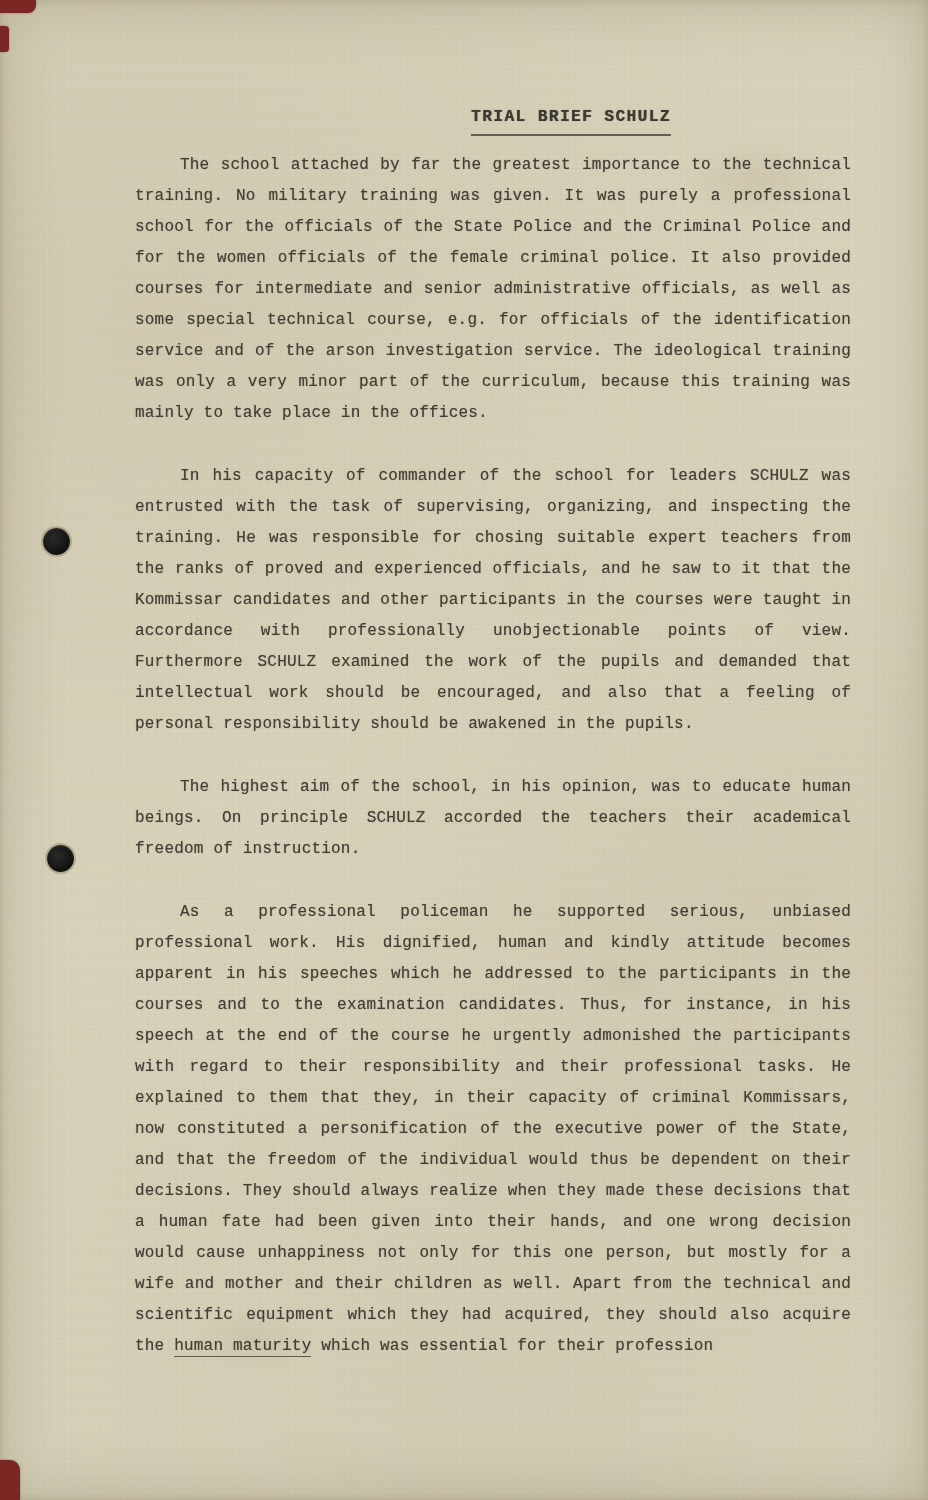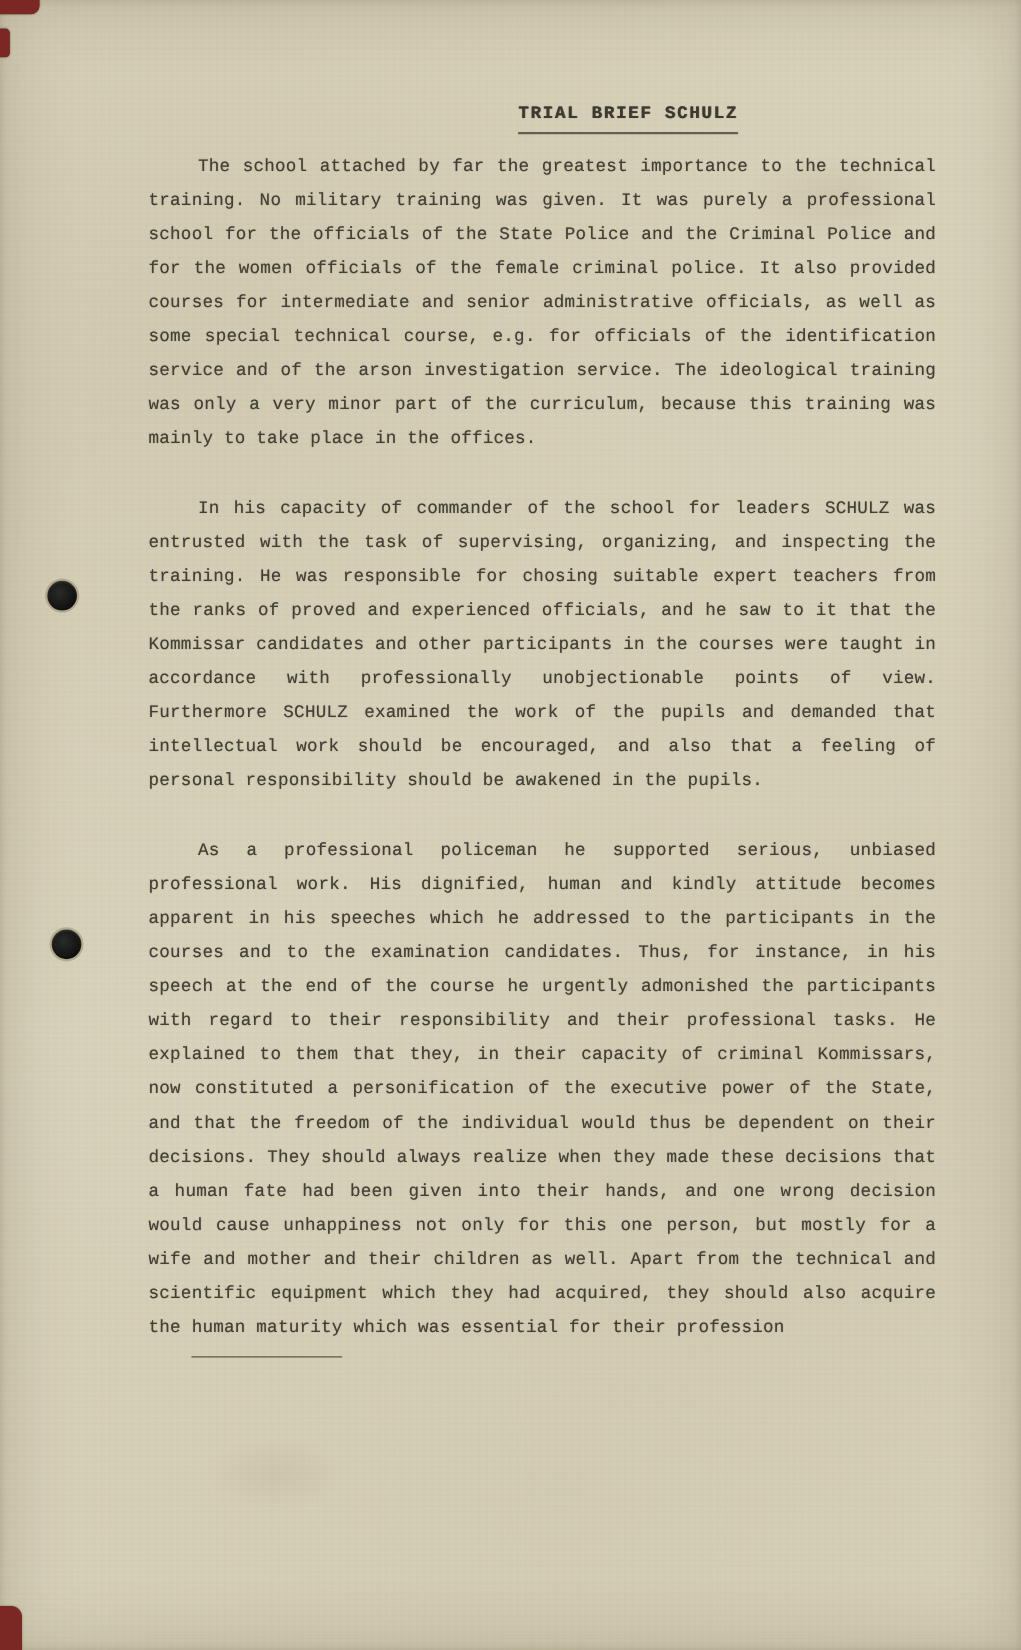"TRIAL BRIEF SCHULZ" .doc { top: 88px -> 102px }
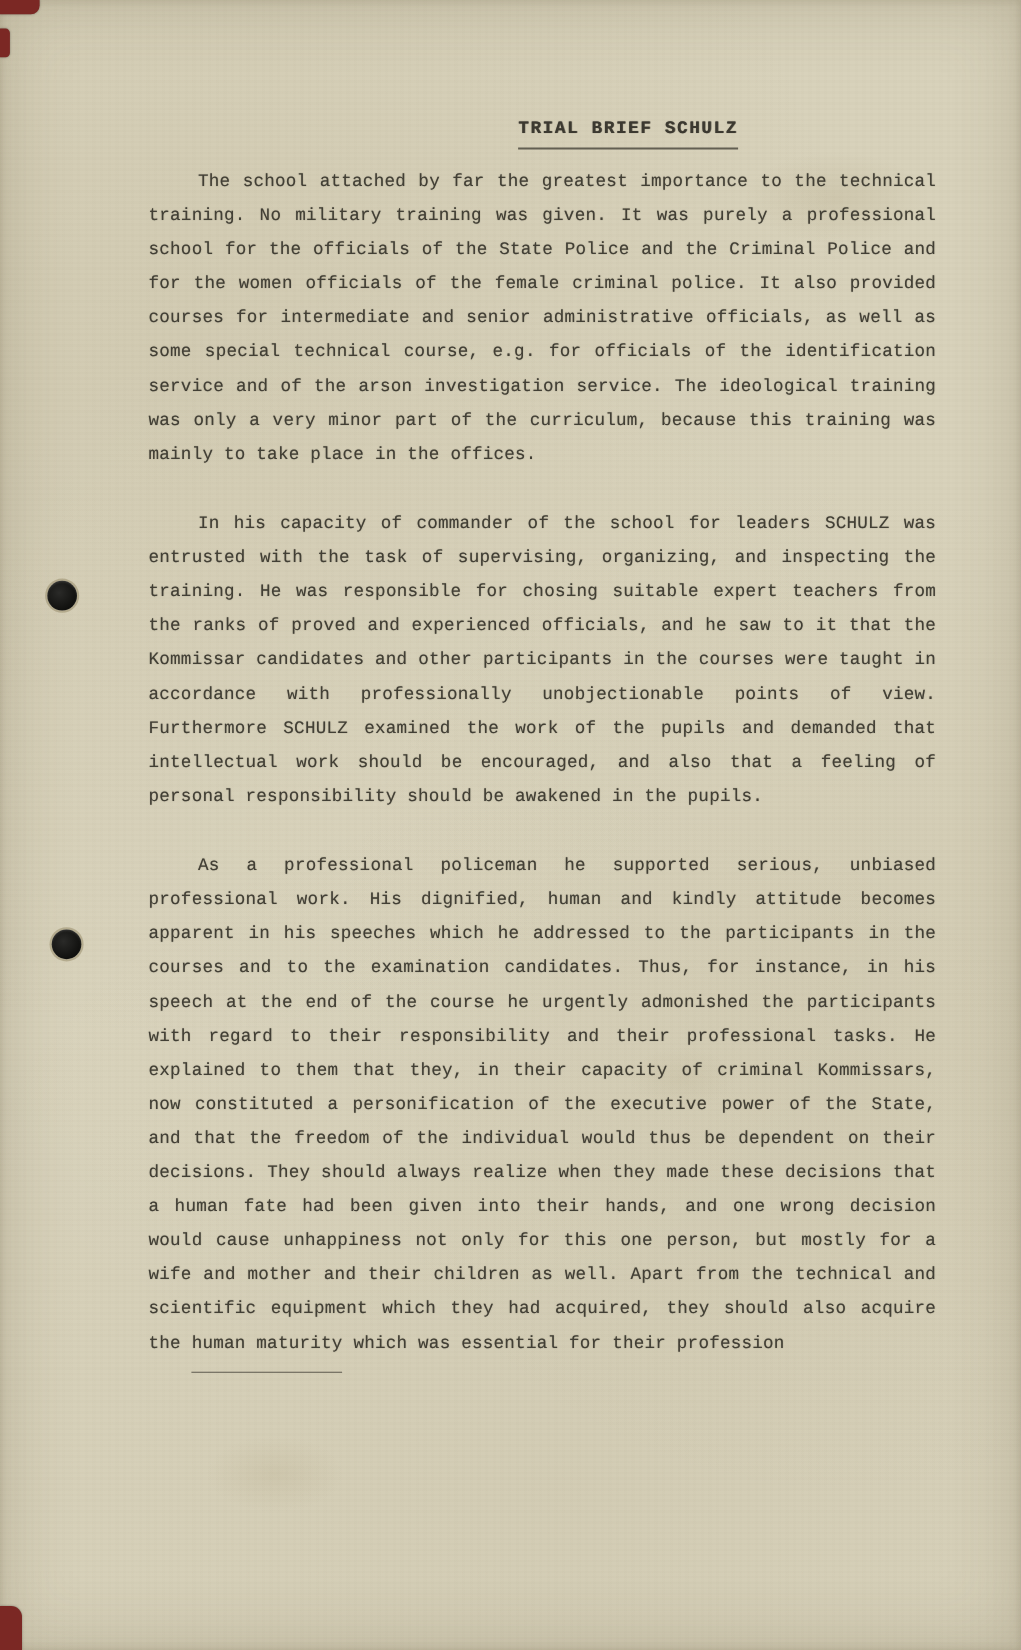"The highest aim of the" p.para { html: none -> <p>The highest aim of the school, in his opinion, was to educate human beings. On principle SCHULZ accorded the teachers their academical freedom of instruction.</p> }
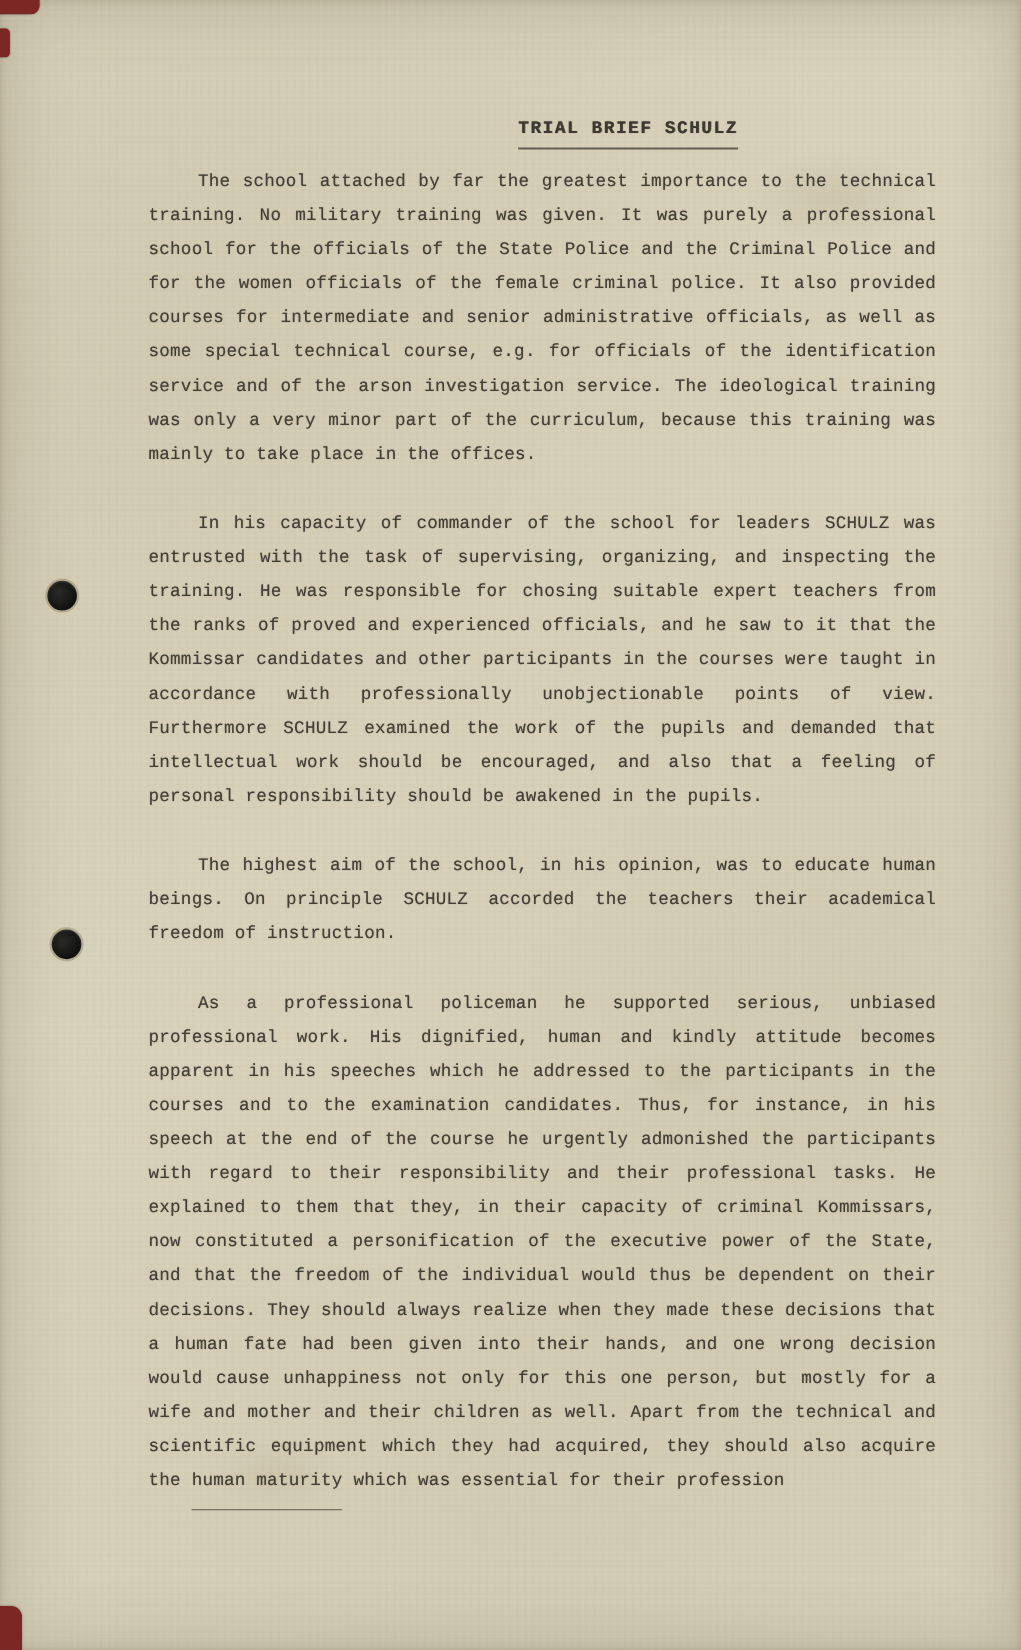"human maturity" .ul { padding-bottom: 17px -> 1px }
